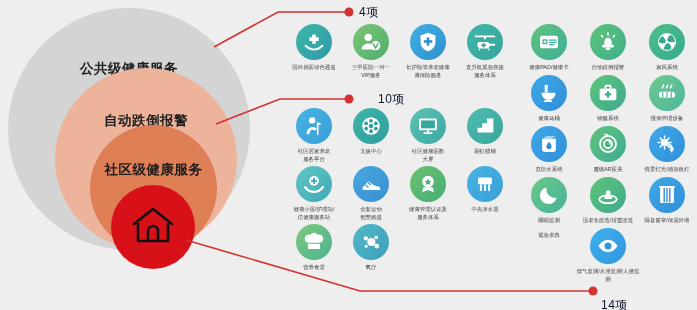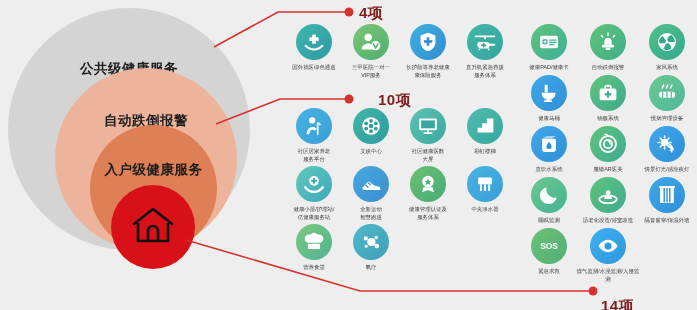"4项" .callout { color: #7f1d1d -> #0f172a; font-size: 15px -> 12px; font-weight: bold -> normal }
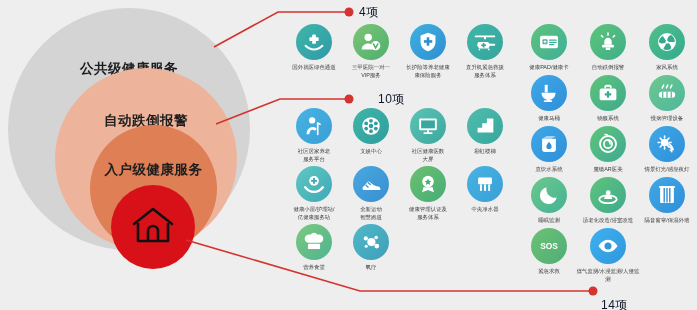"入户级健康服务" div.tier-label { text: 入户 -> 社区 }
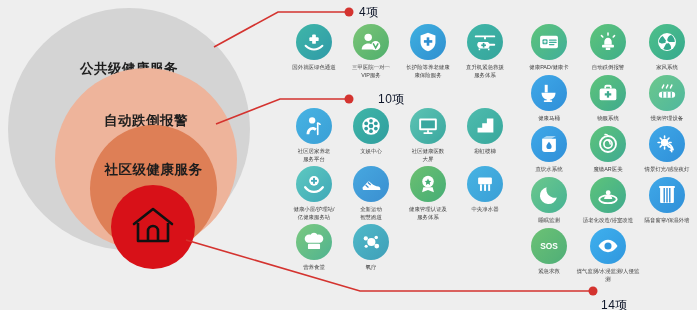"SOS" div.badge { html: <div> <svg> <defs> <linearGradient> <stop></stop> <stop></stop> </linearGradient> </defs> <circle></circle> <g> <text>SOS</text> </g> </svg> </div> -> none }
